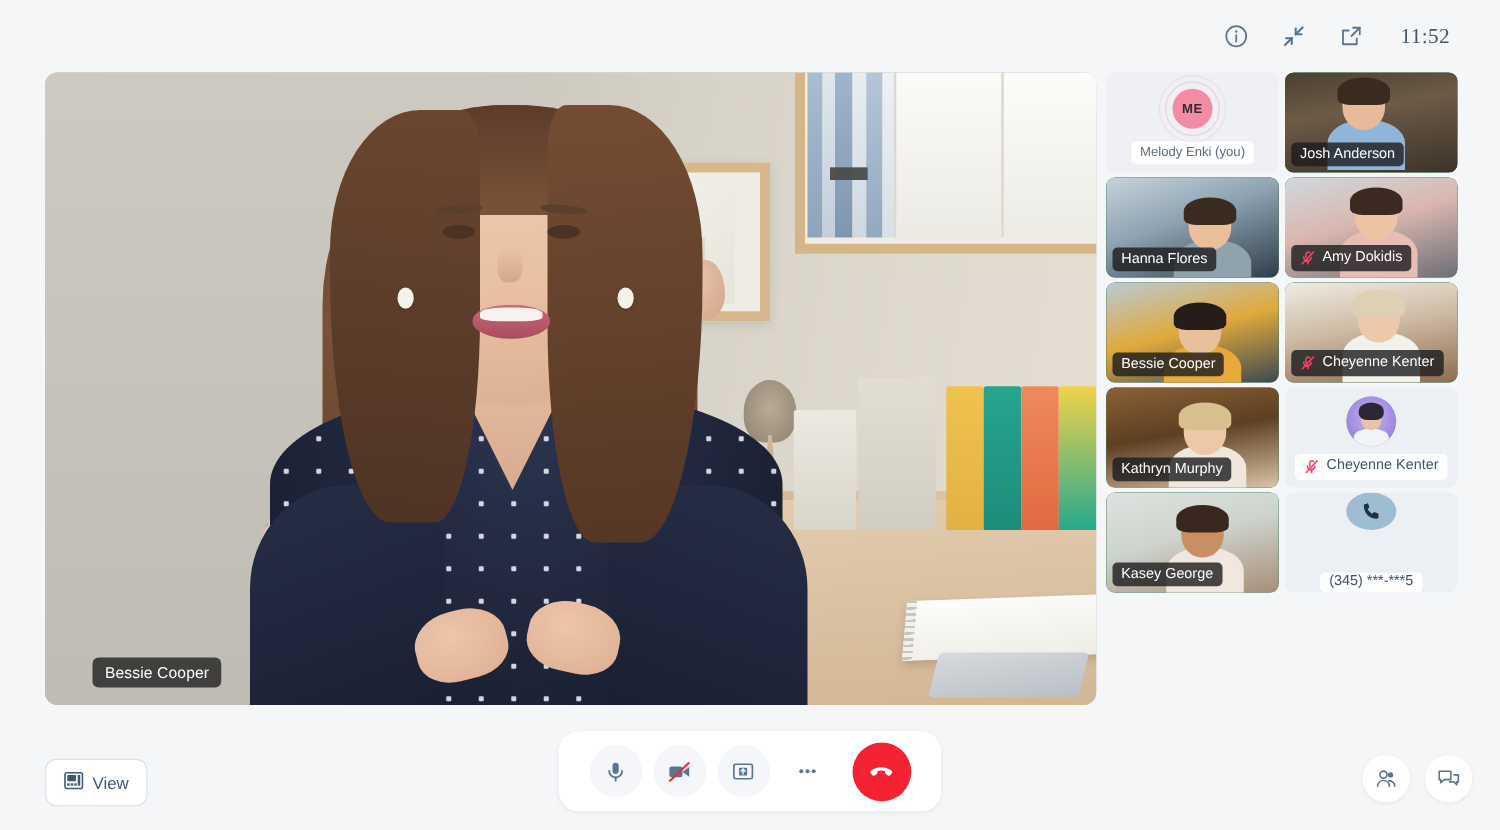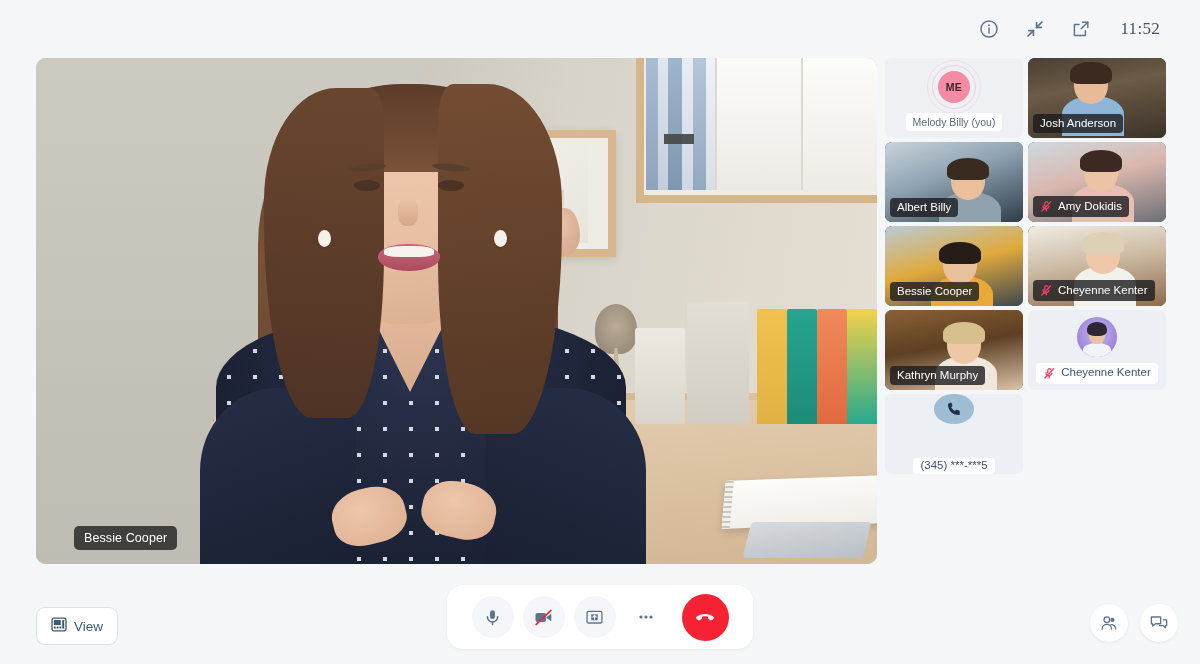"Melody Billy (you)" div.me-name { text: Billy -> Enki }
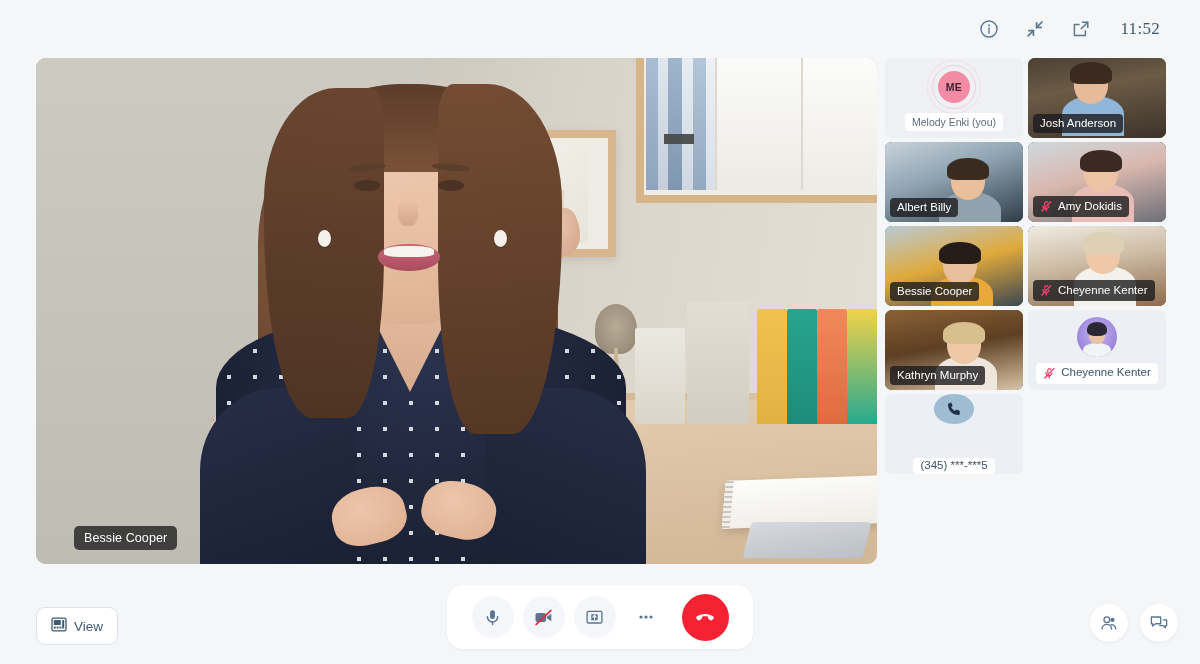"Albert Billy" span { text: Albert Billy -> Hanna Flores }
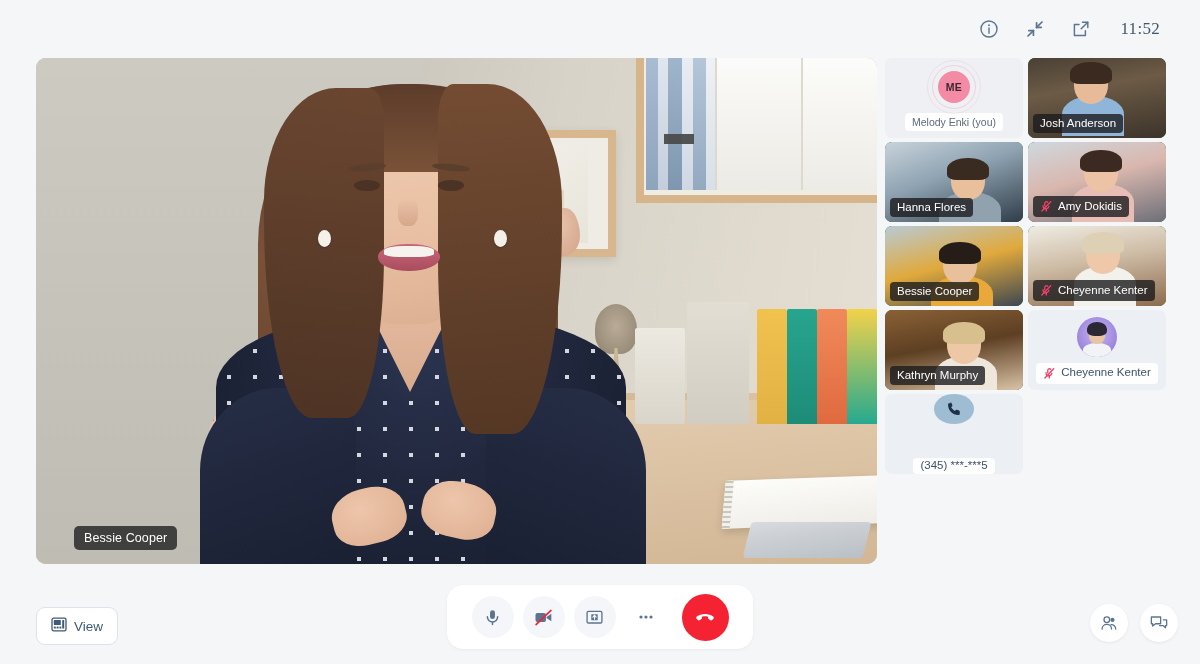"Kasey George" div.tile { html: none -> <div> <div> <div></div> <div></div> <div></div> </div> <div> <span>Kasey George</span> </div> </div> }
